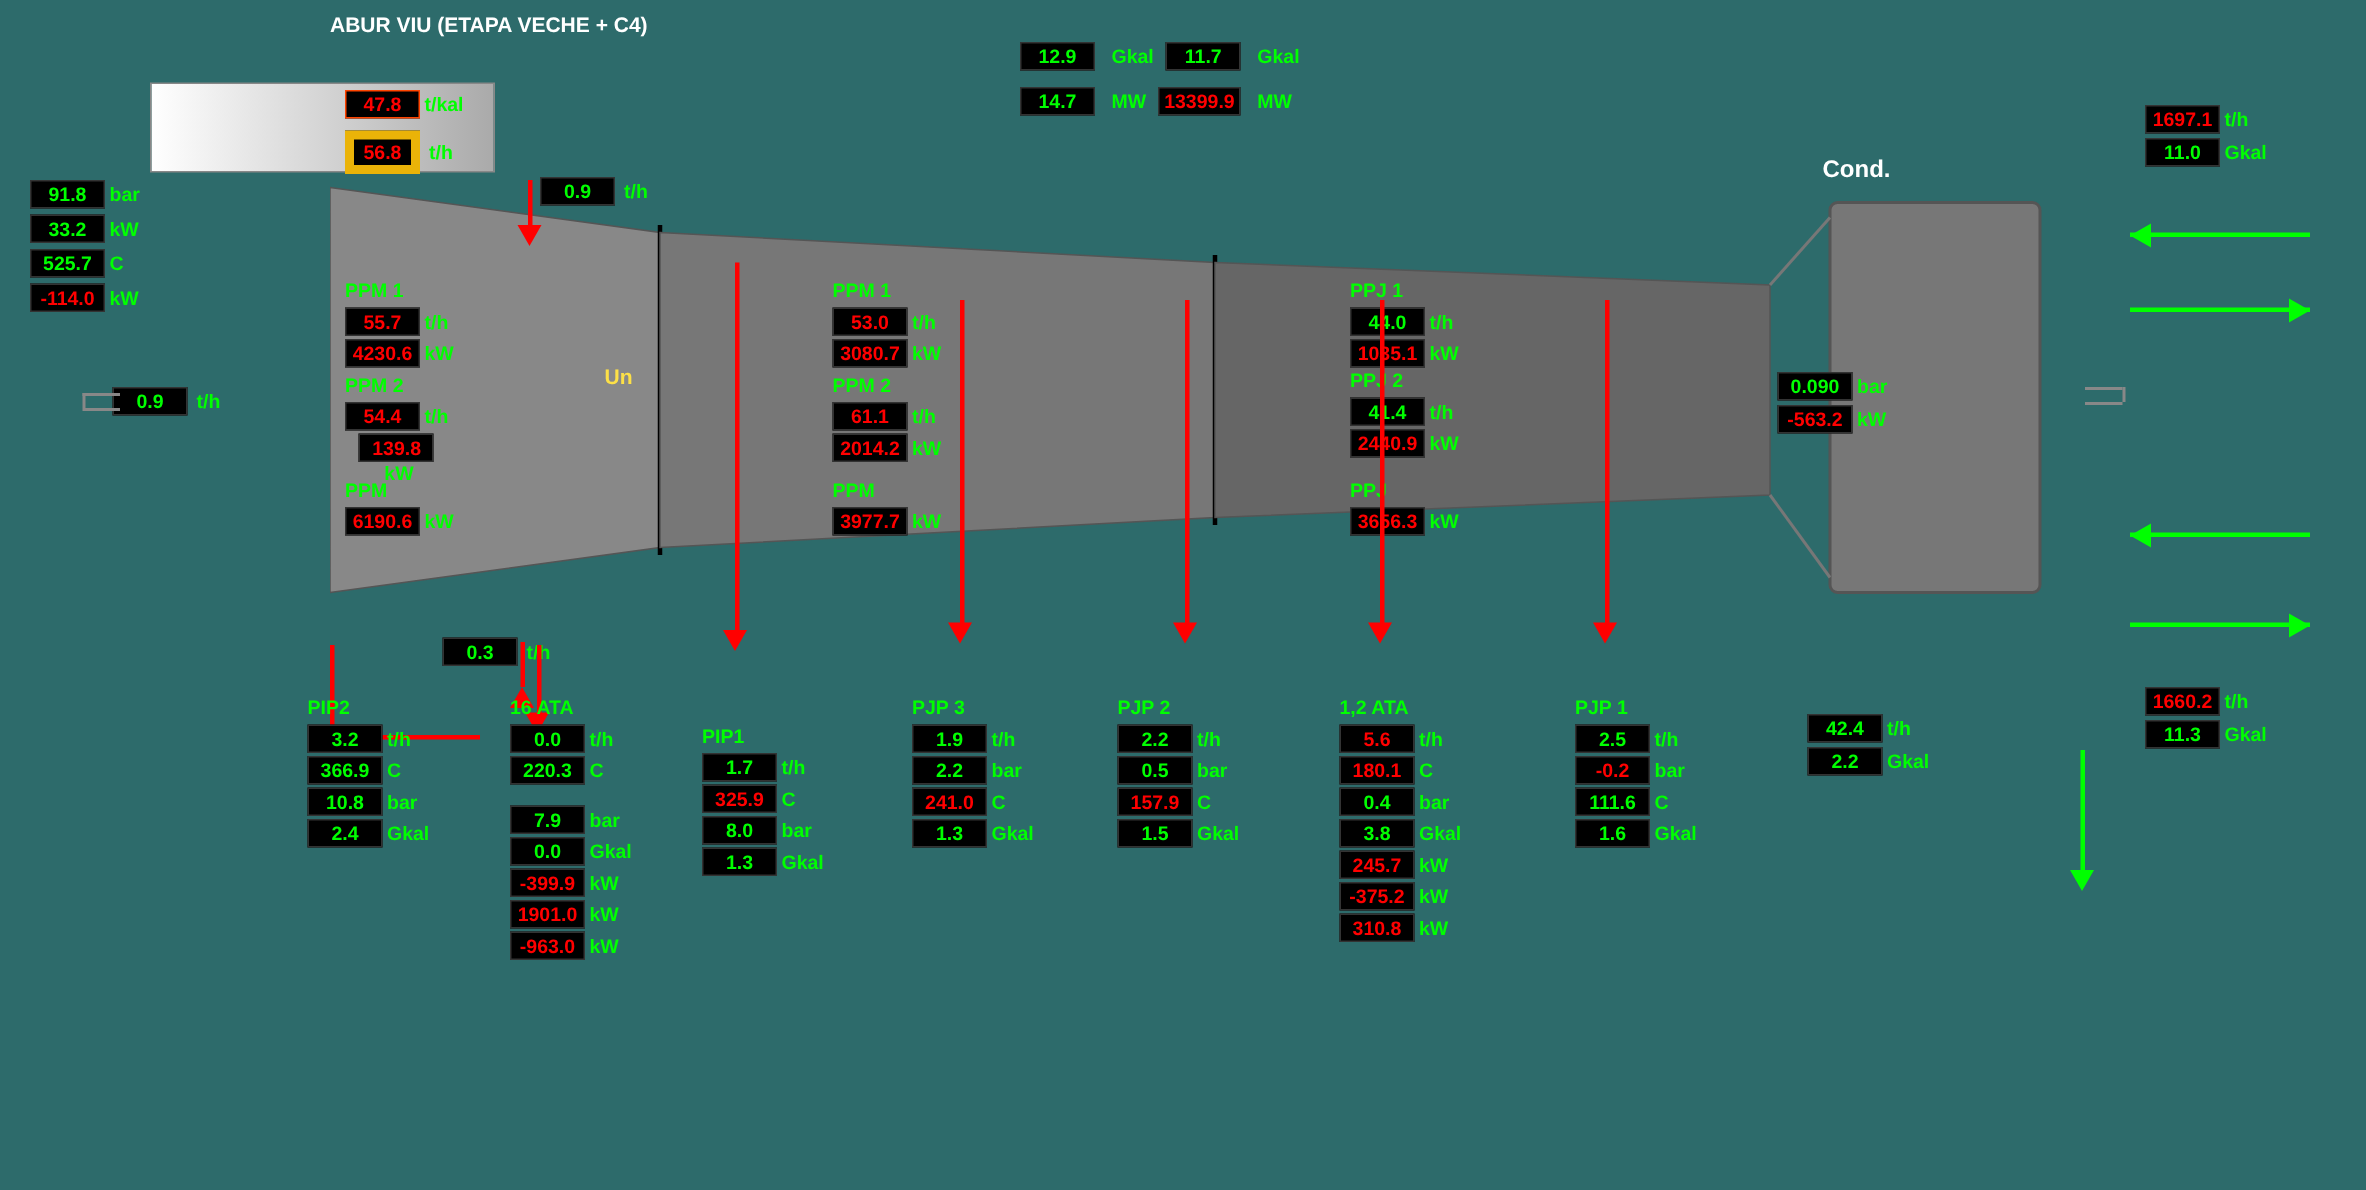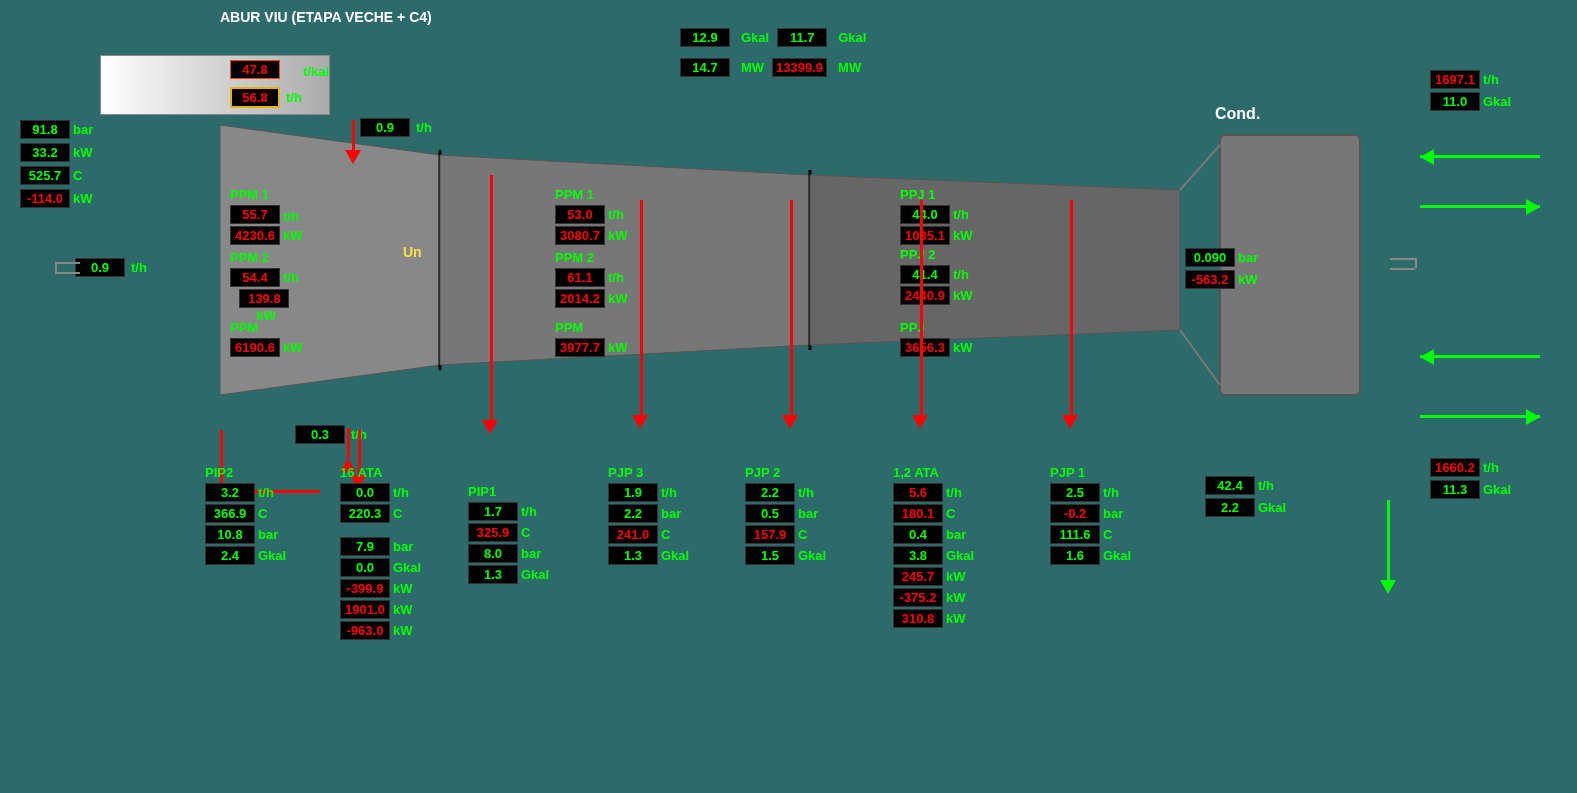"47.8" div { align-items: flex-end -> center; gap: 20px -> 0 }
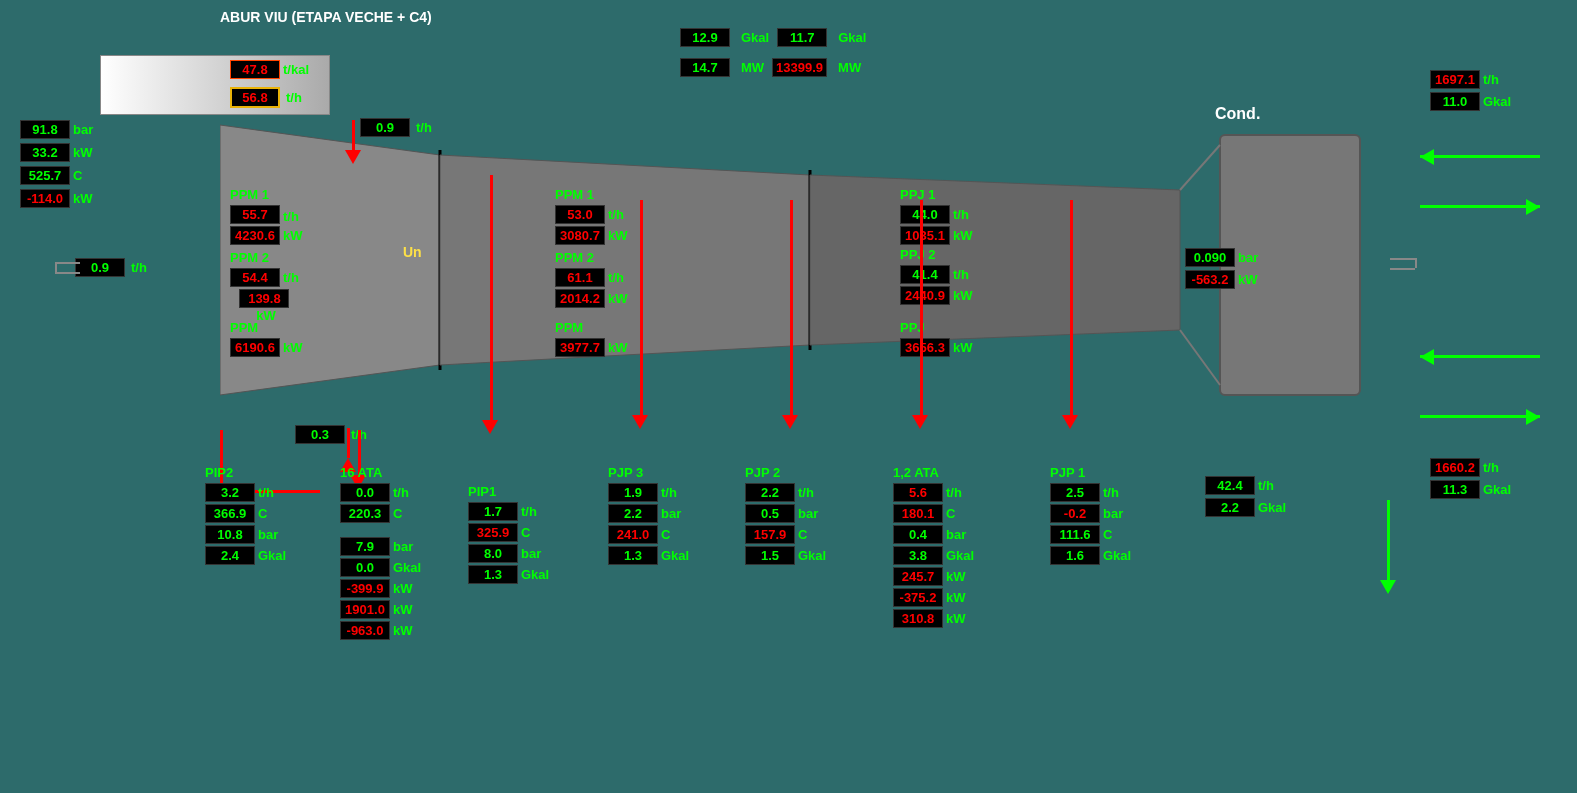"56.8" span.val-box { border: 2px solid #eab308 -> 6px solid #eab308 }
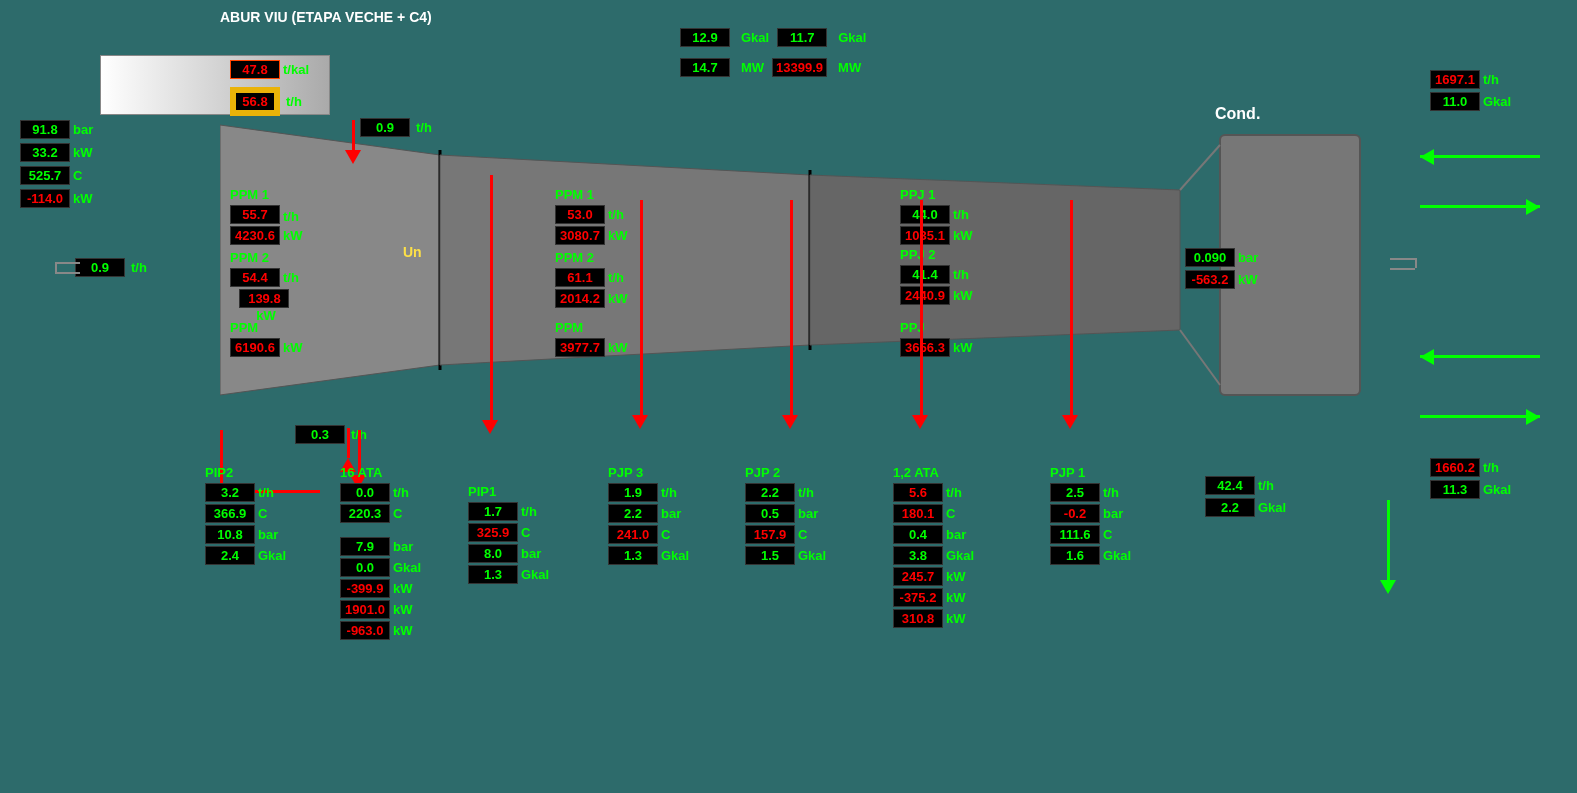"55.7" div.row-item { align-items: flex-end -> none }
